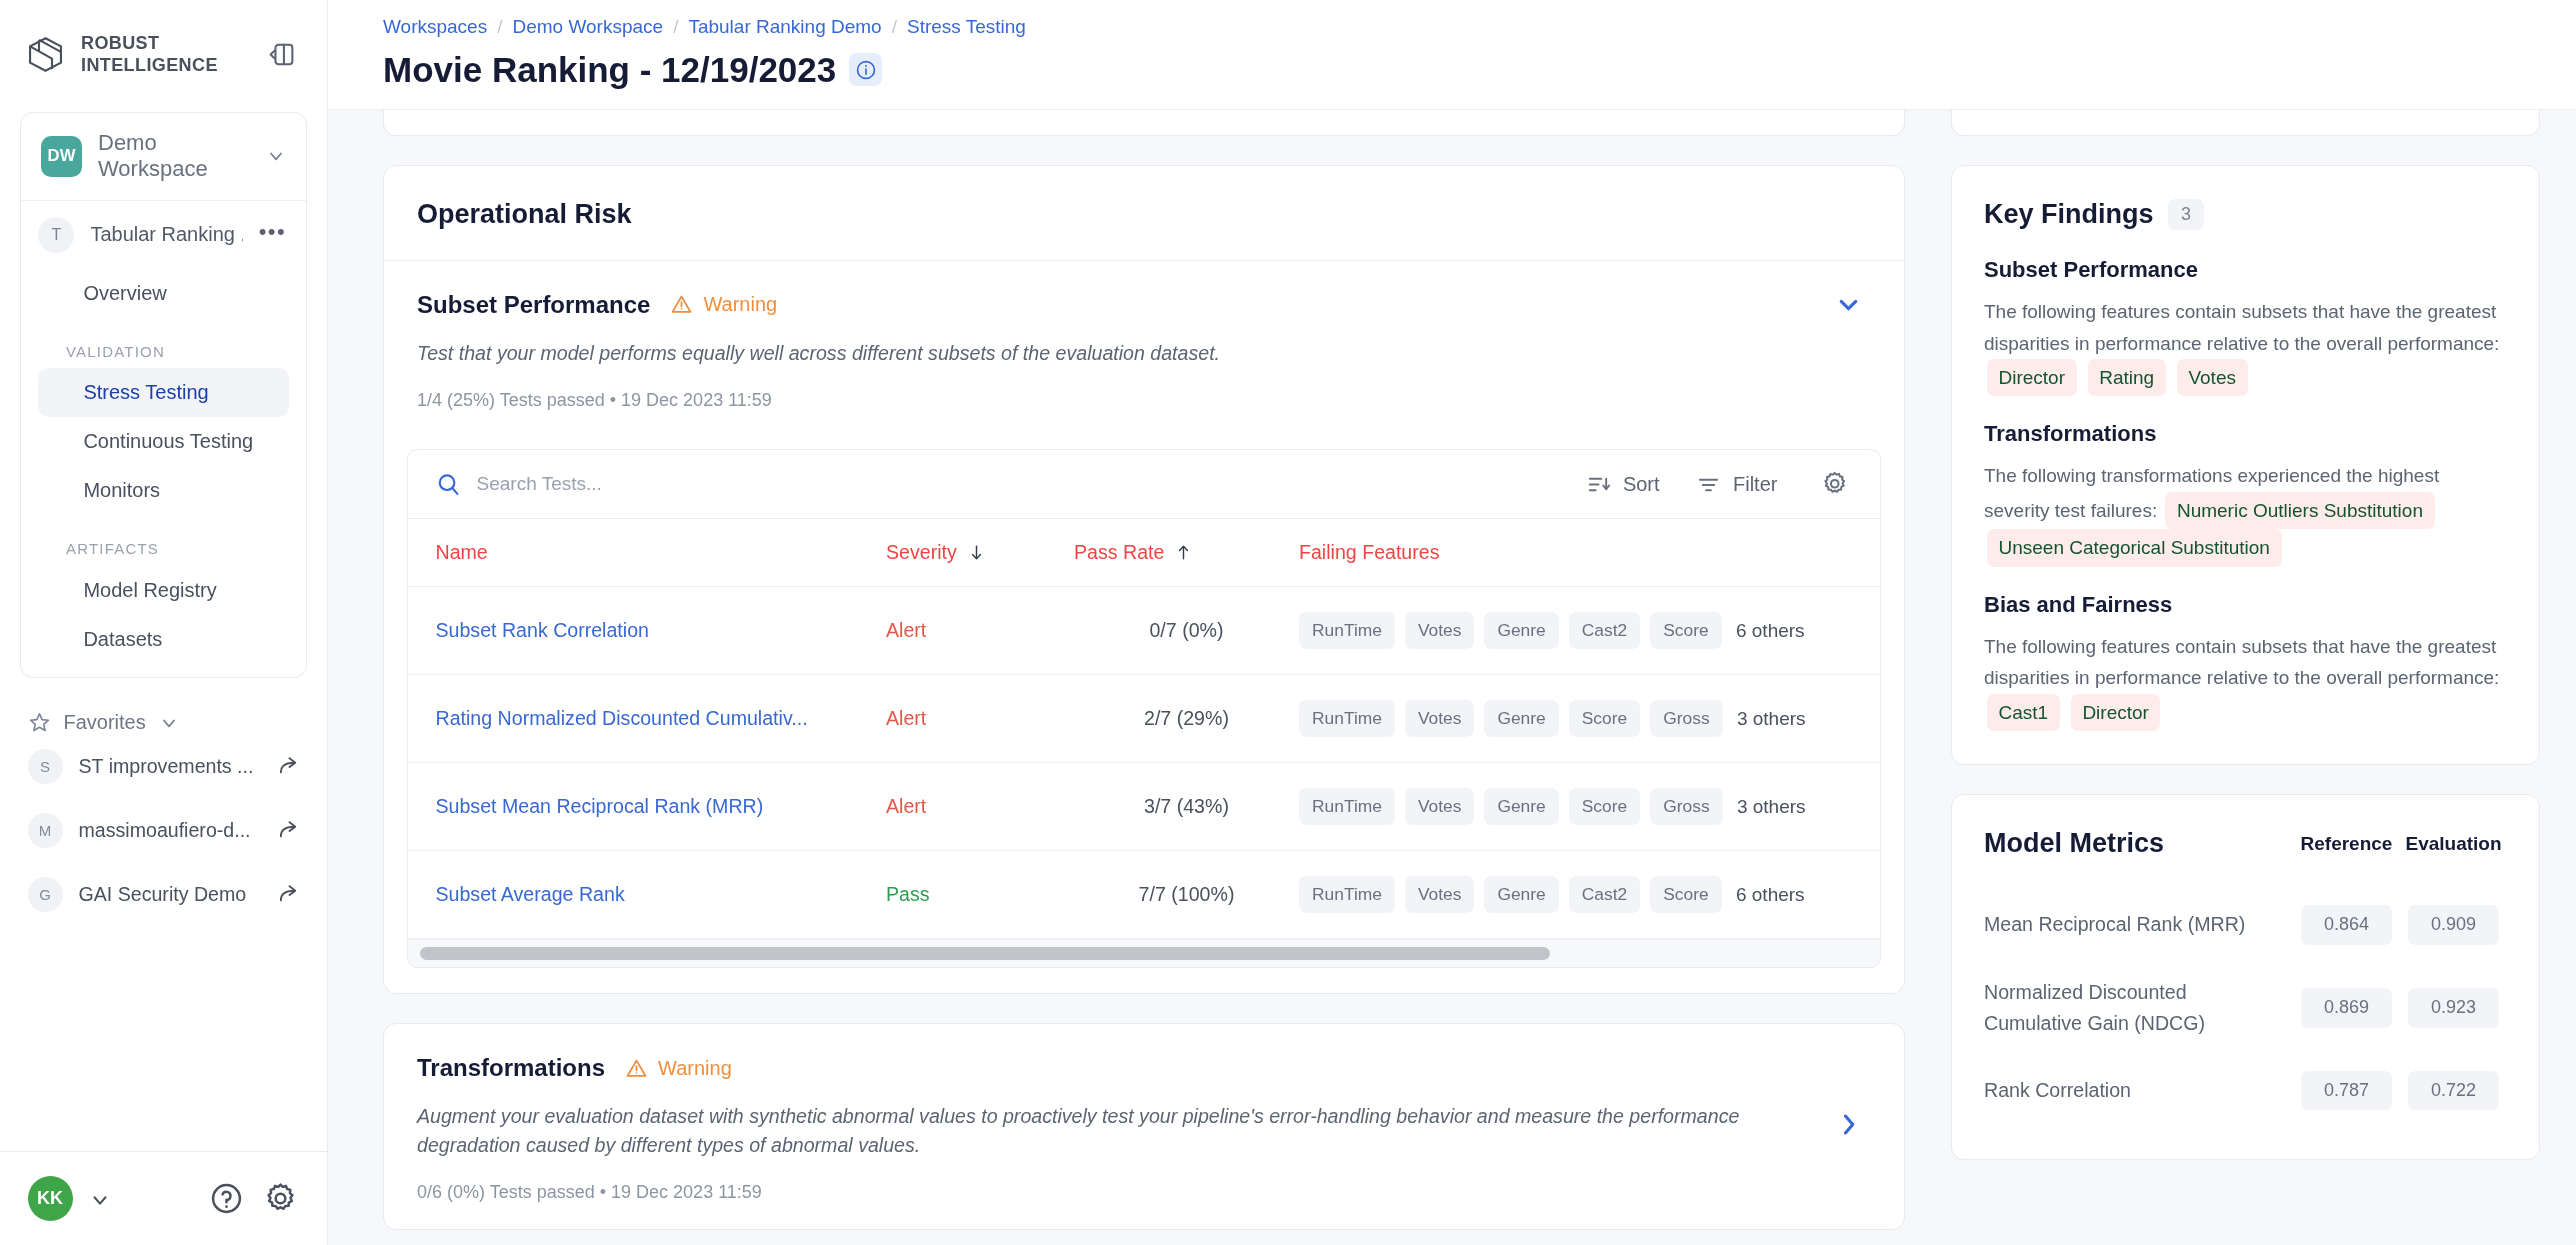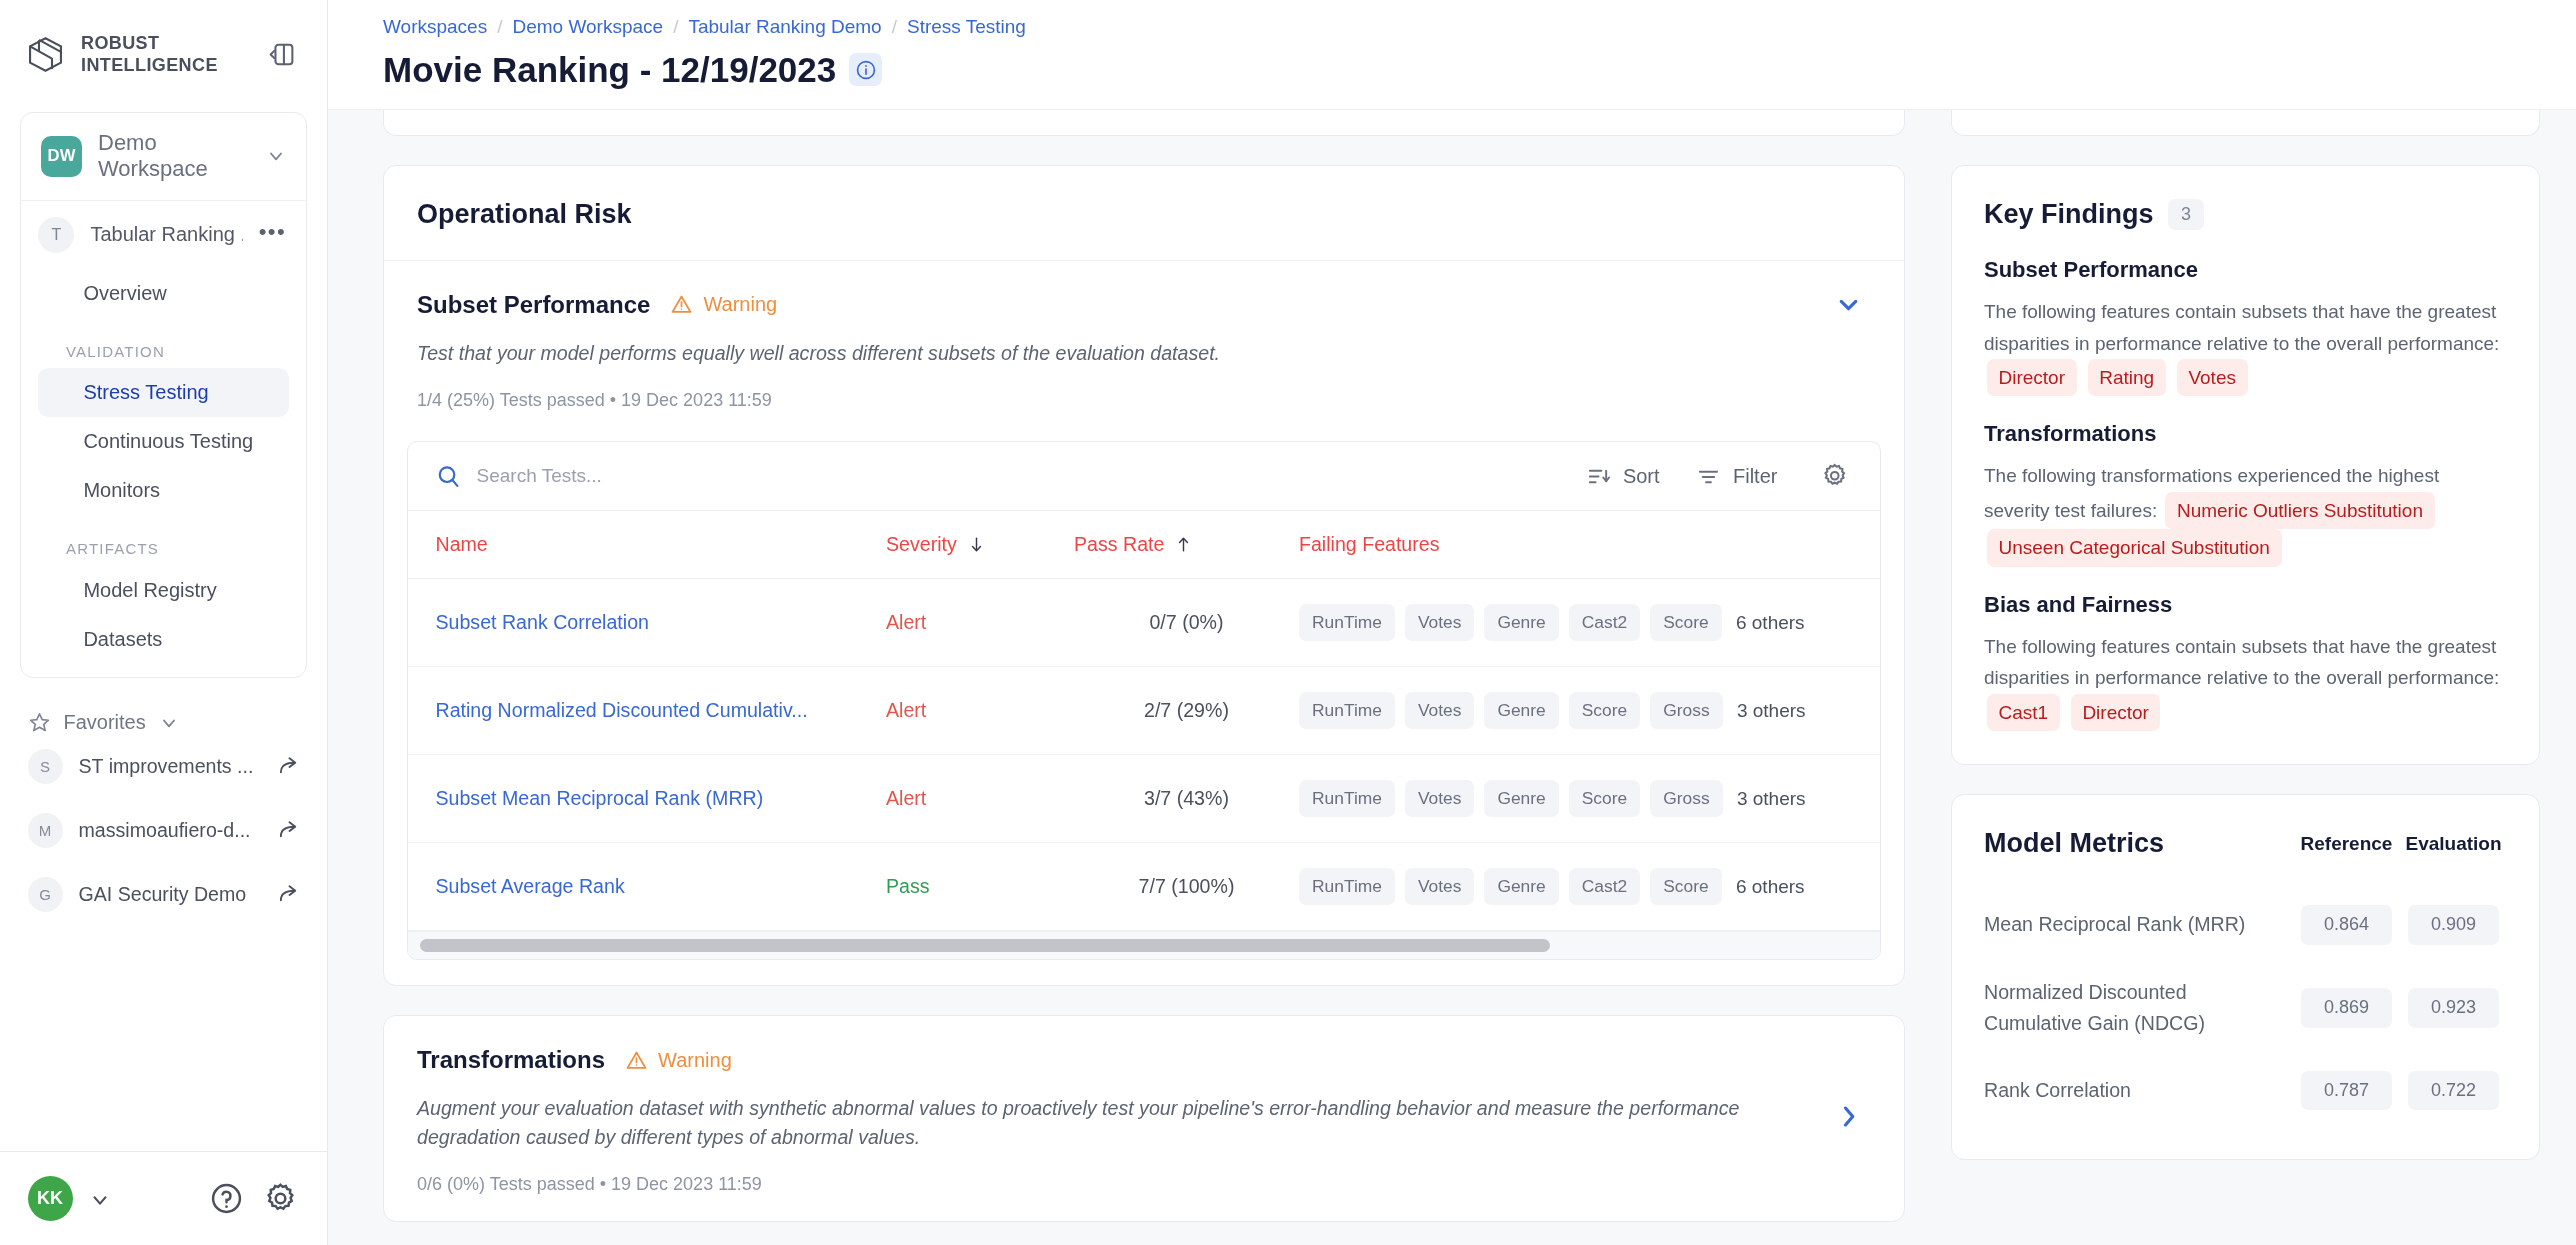"Director" .kf-chip { color: #b91c1c -> #14532d }
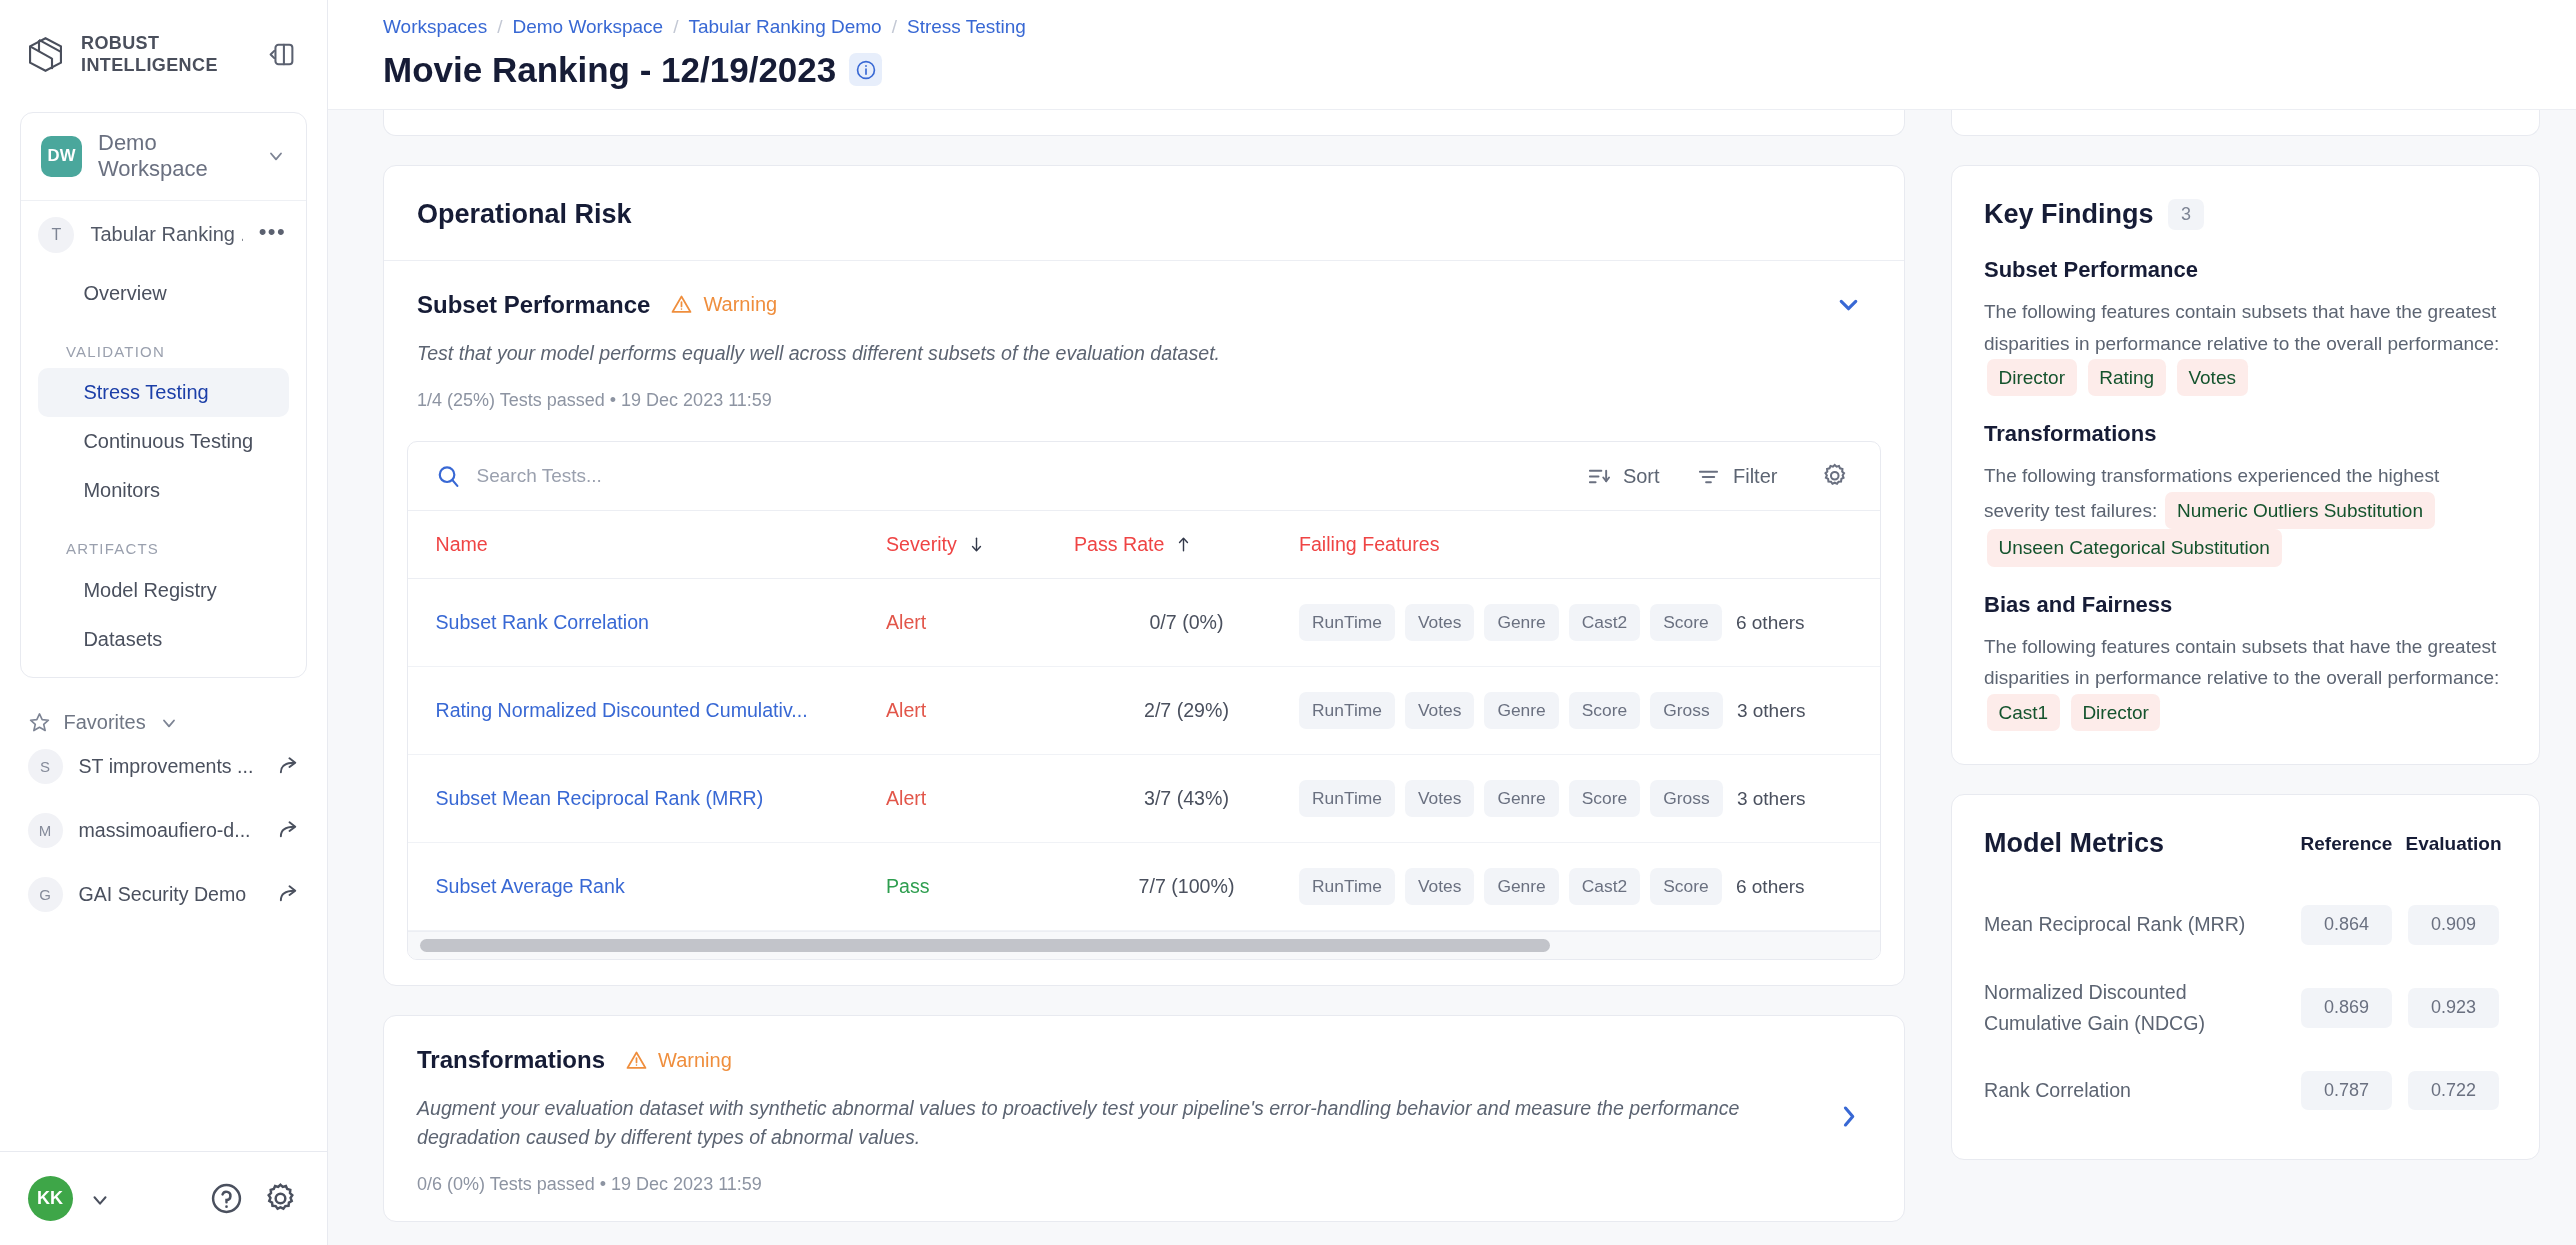"Search Tests..." .tbl-wrap { margin: 4px 23px 25px 23px -> 12px 23px 25px 23px }
